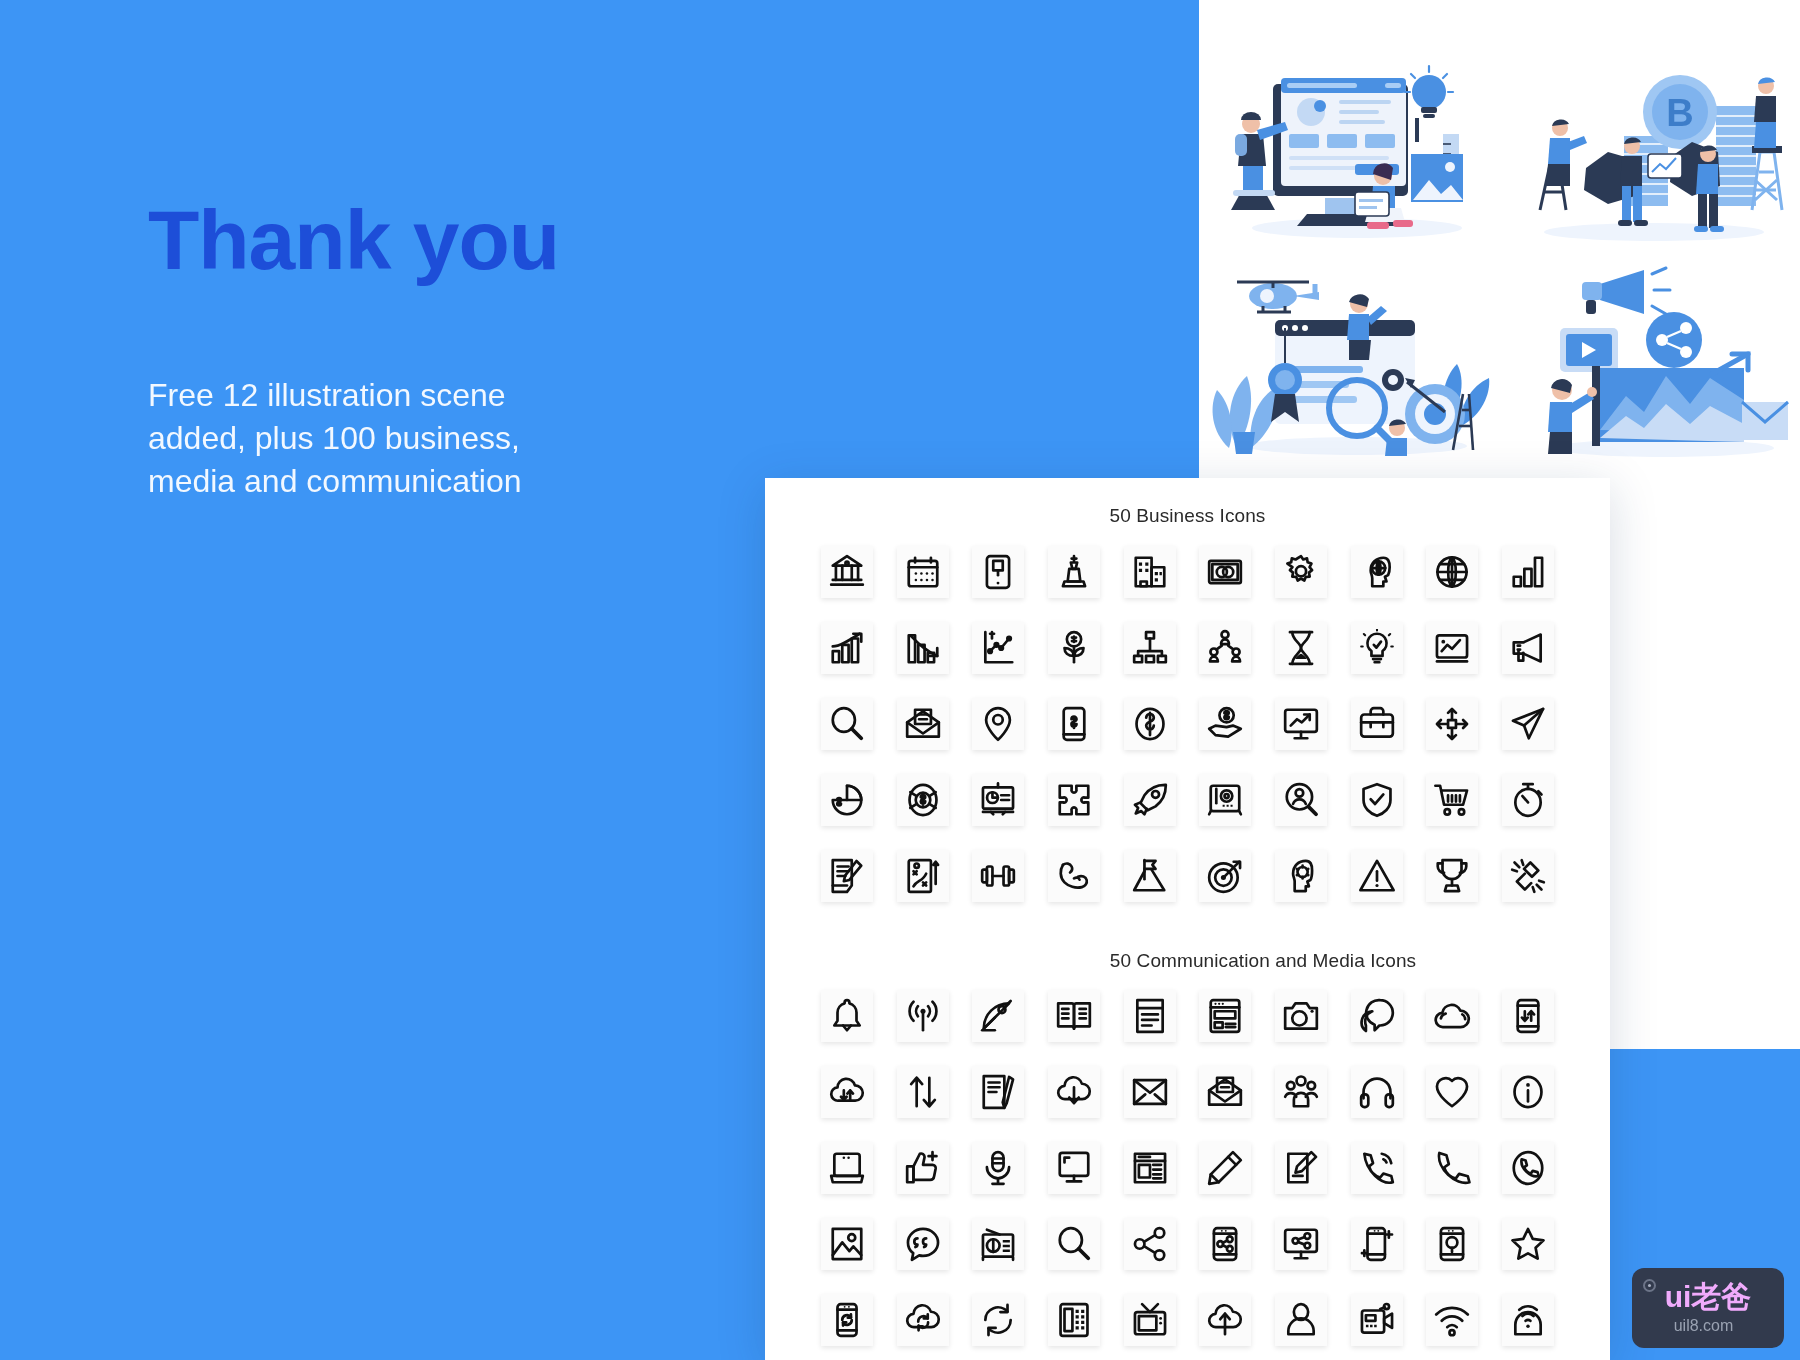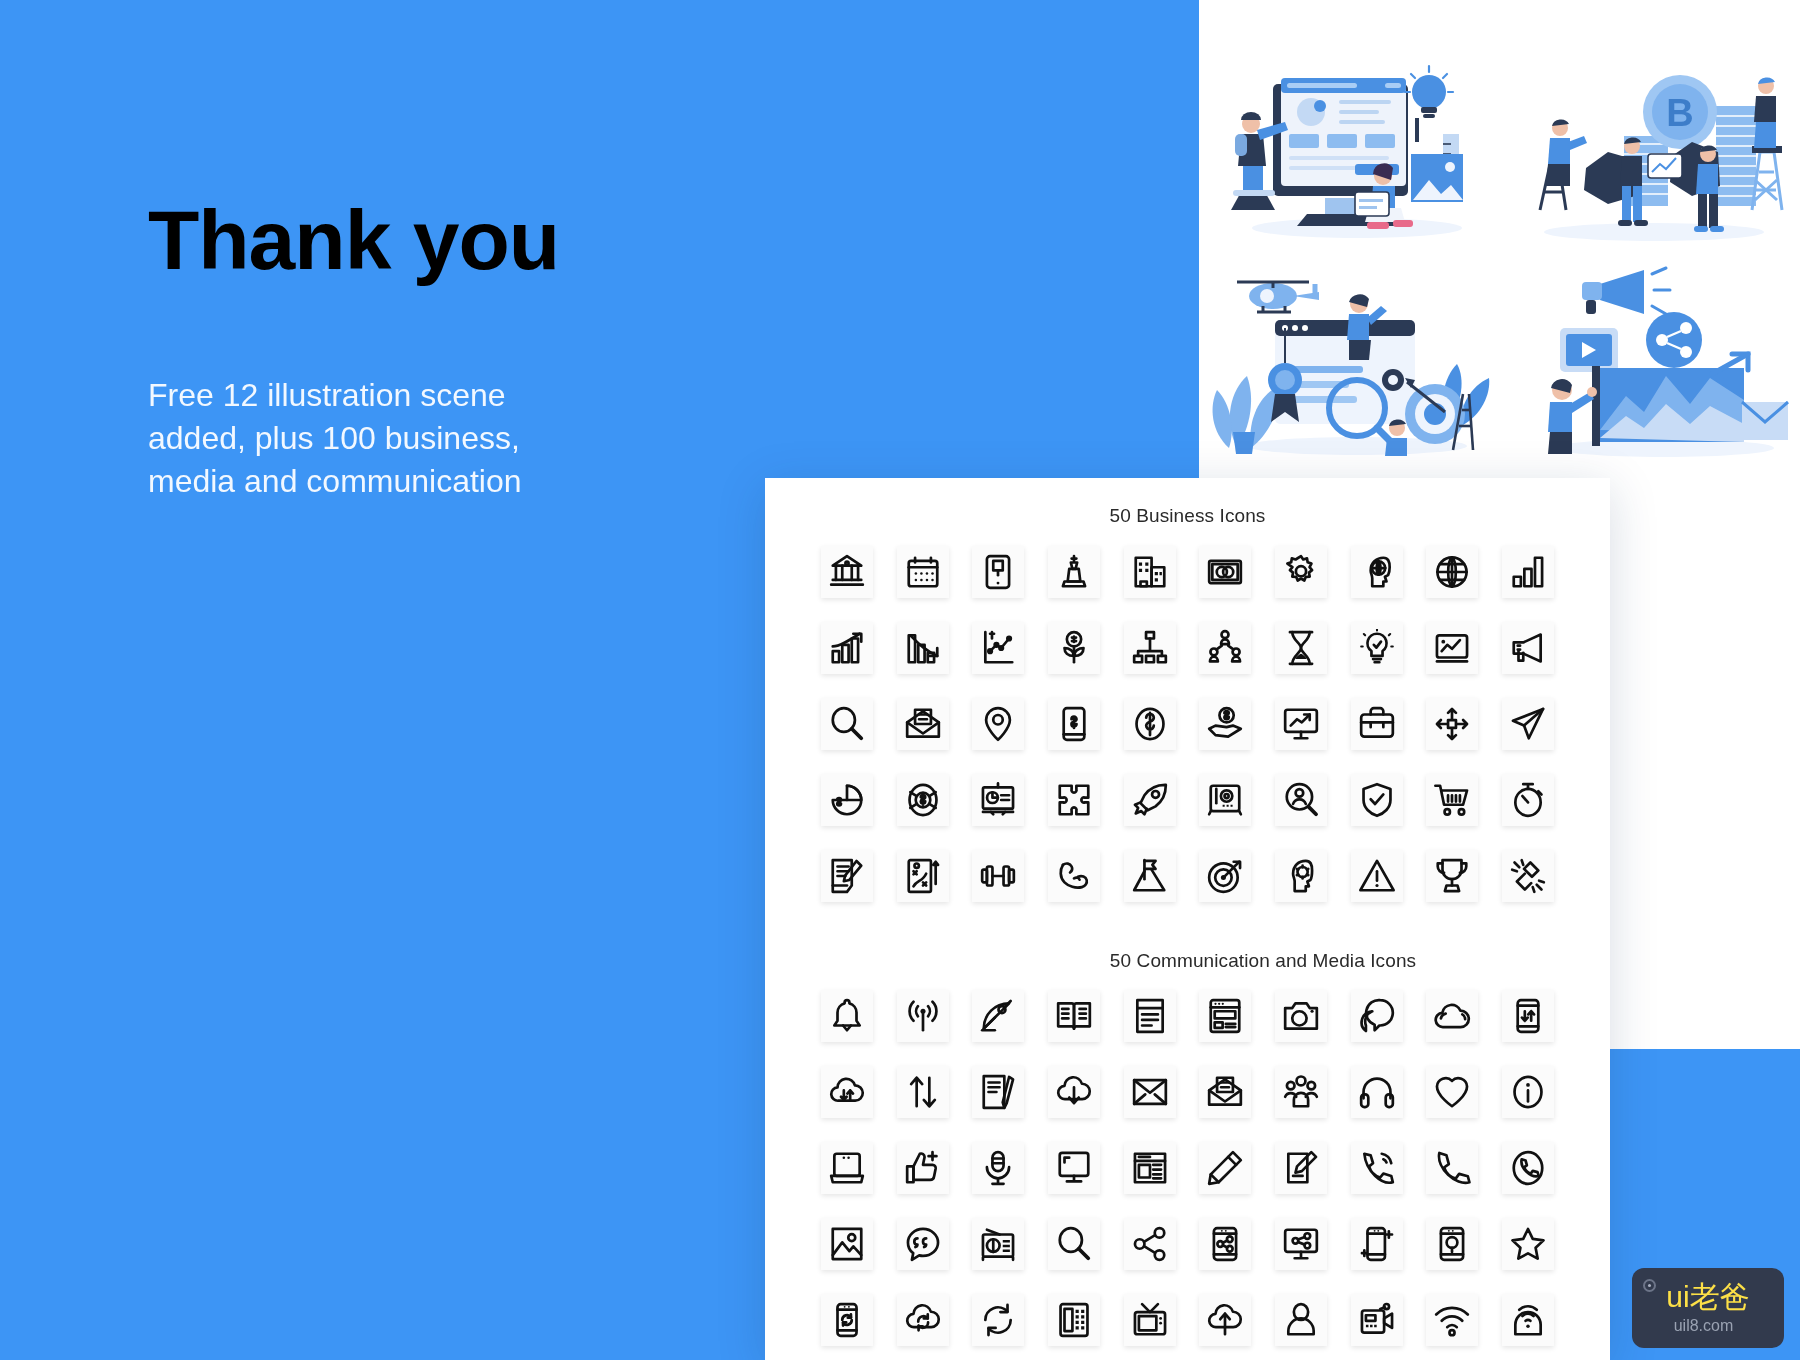"Thank you" .hero-title { color: #000000 -> #1d4ed8 }
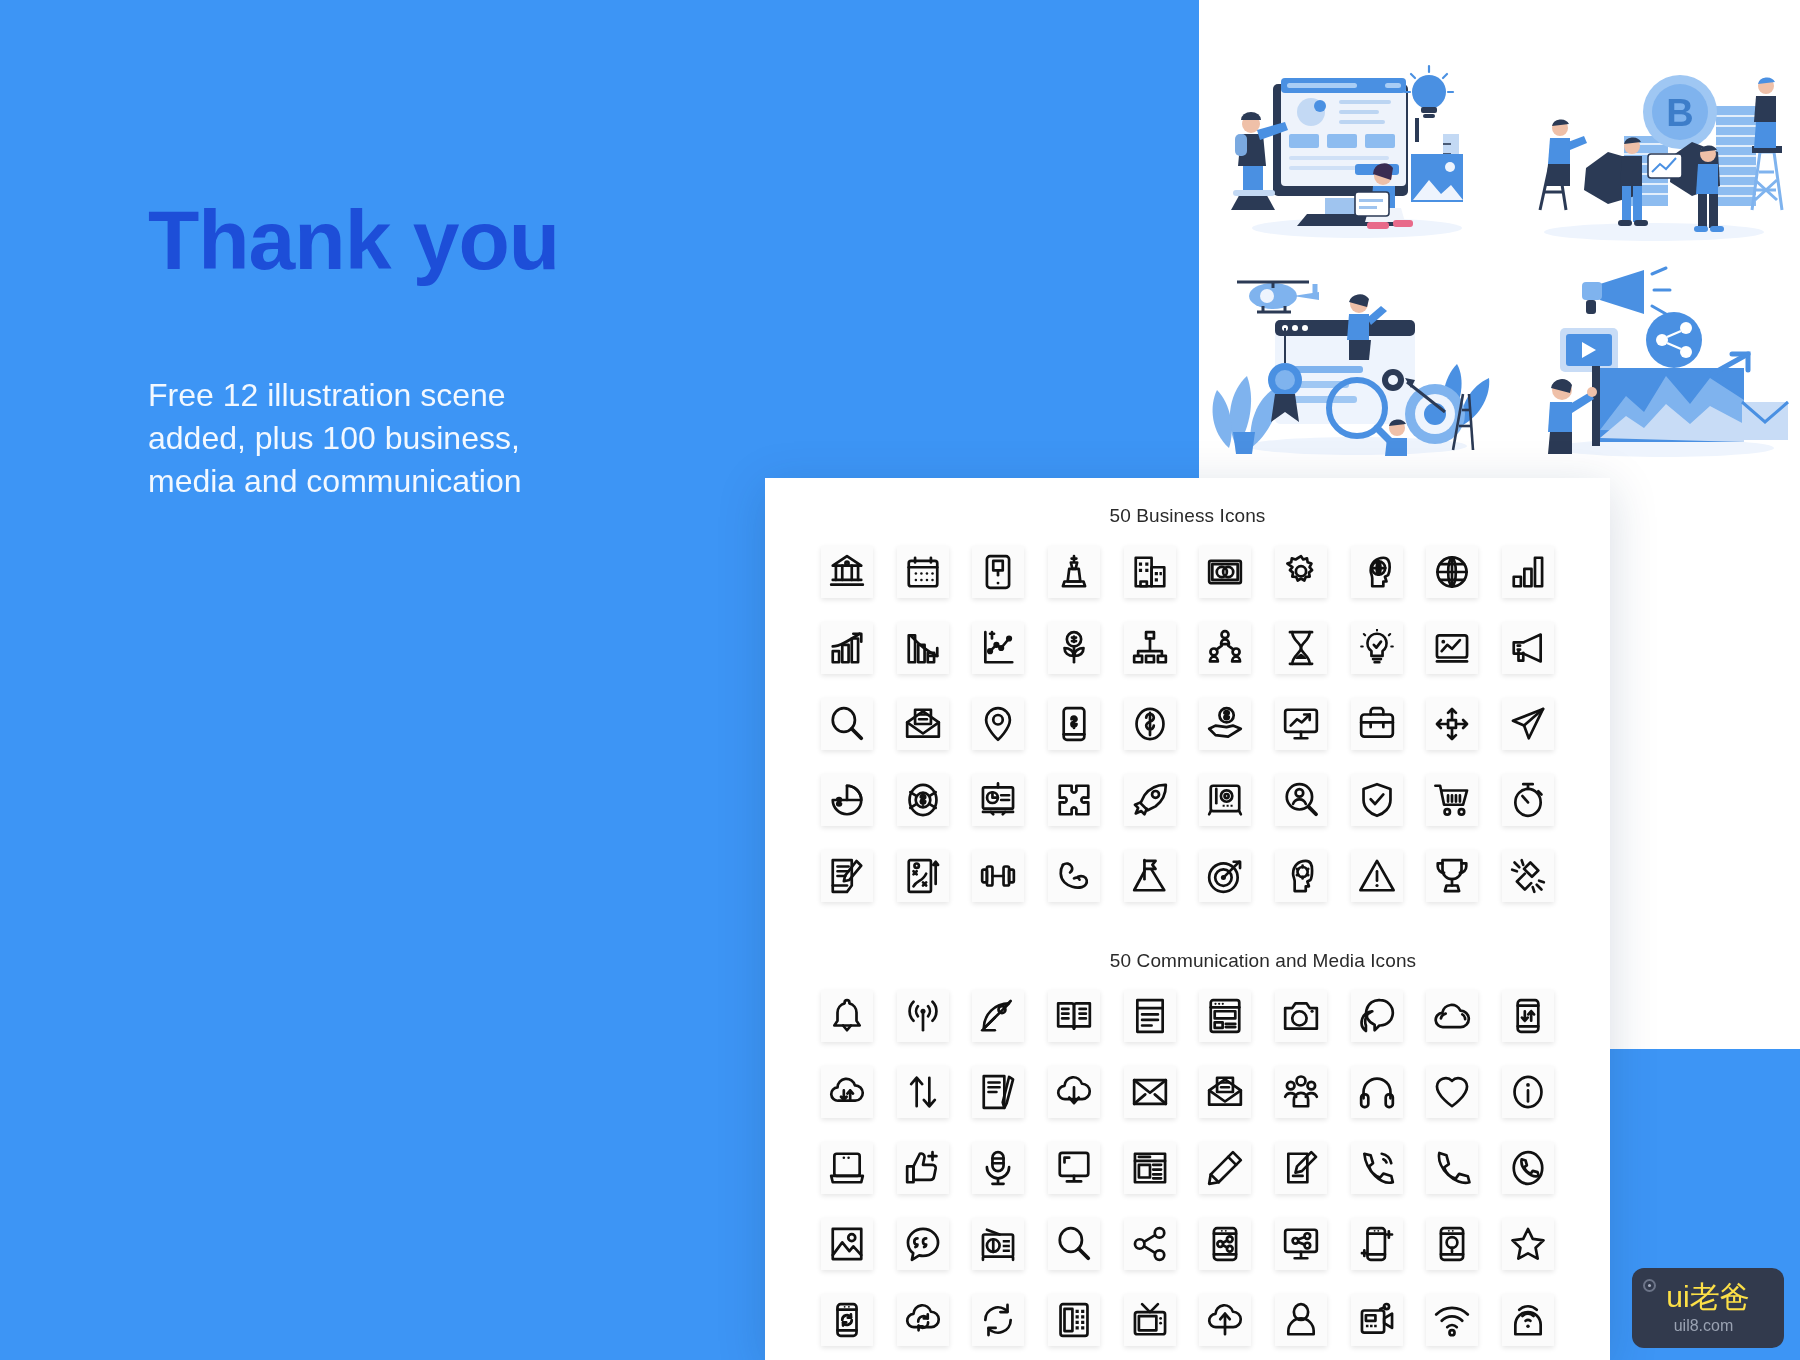"ui老爸" .wm-main { color: #fde047 -> #f0abfc; font-weight: 400 -> 700 }
